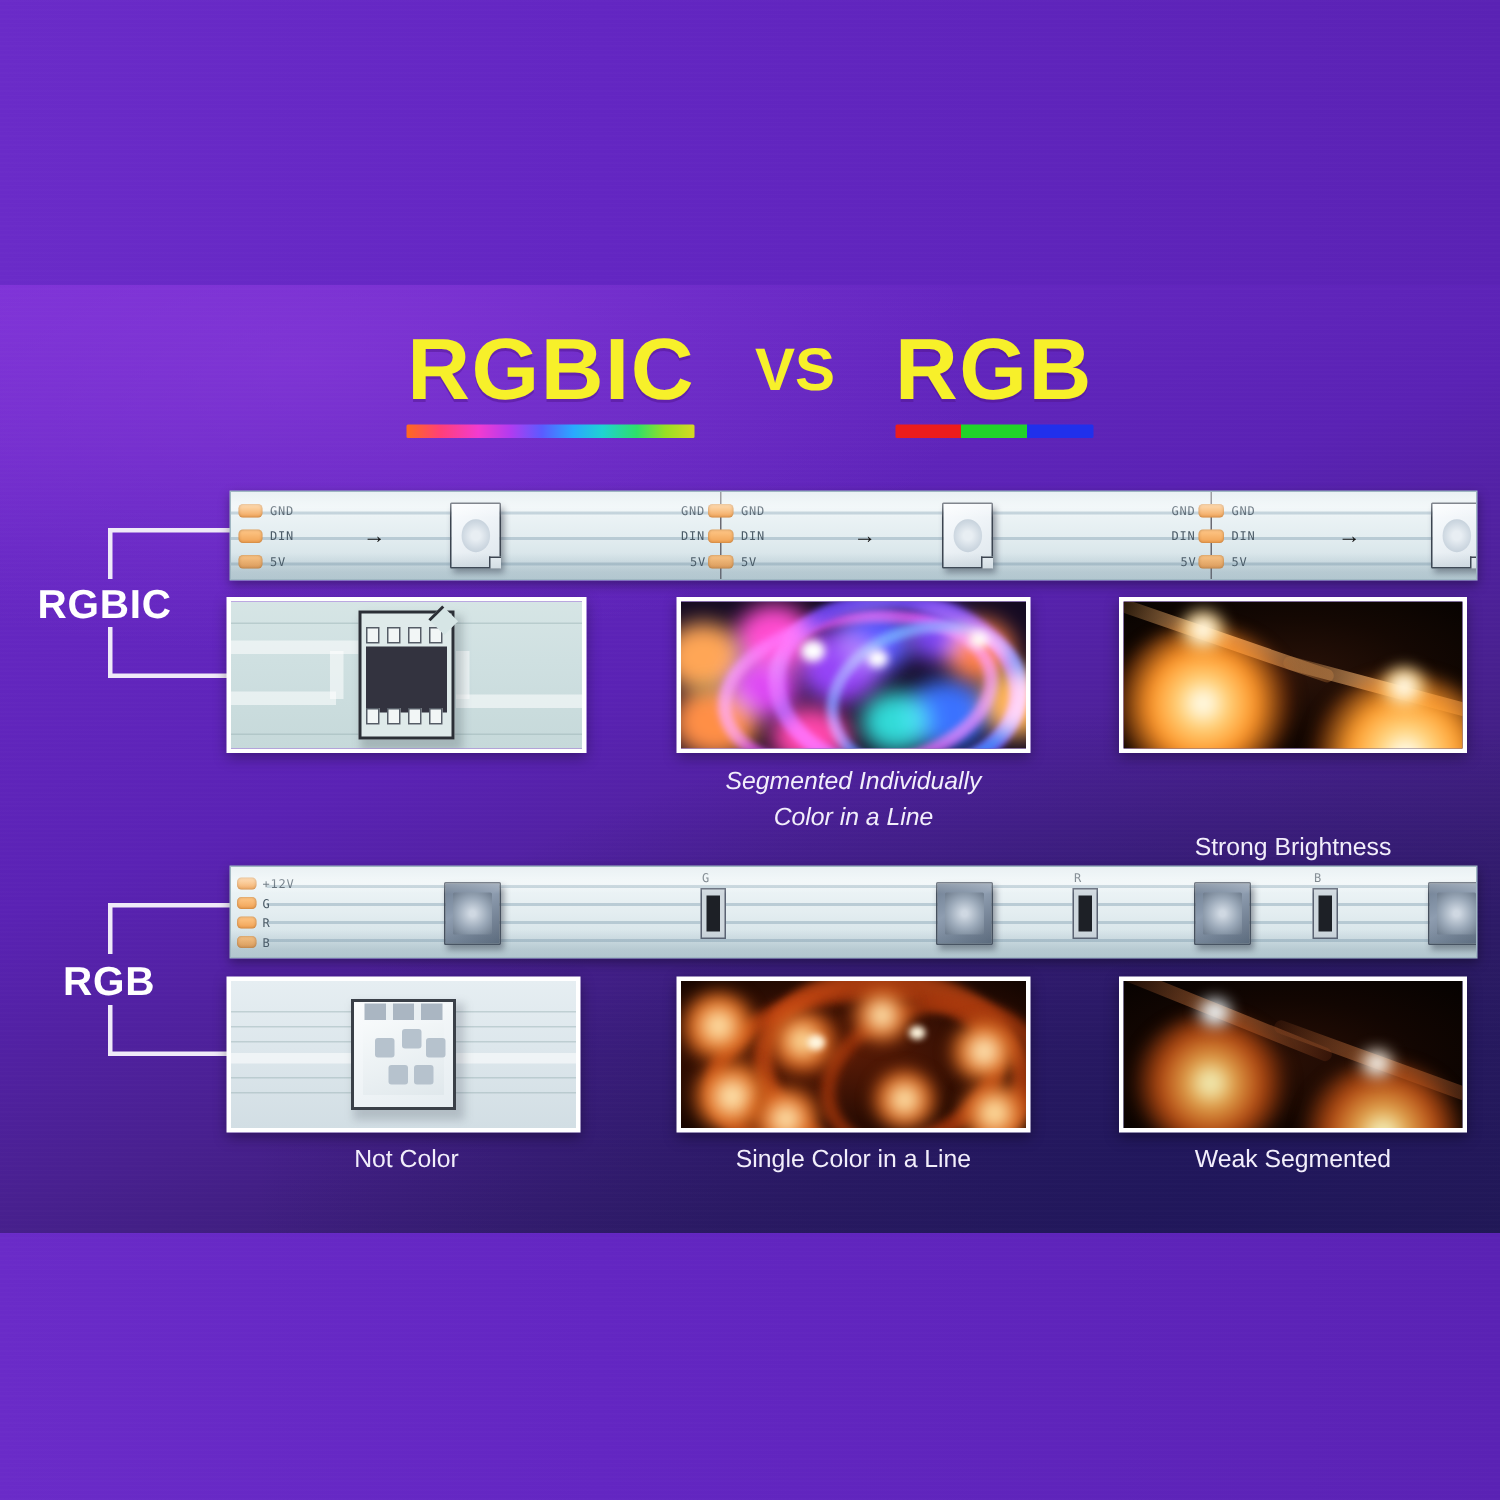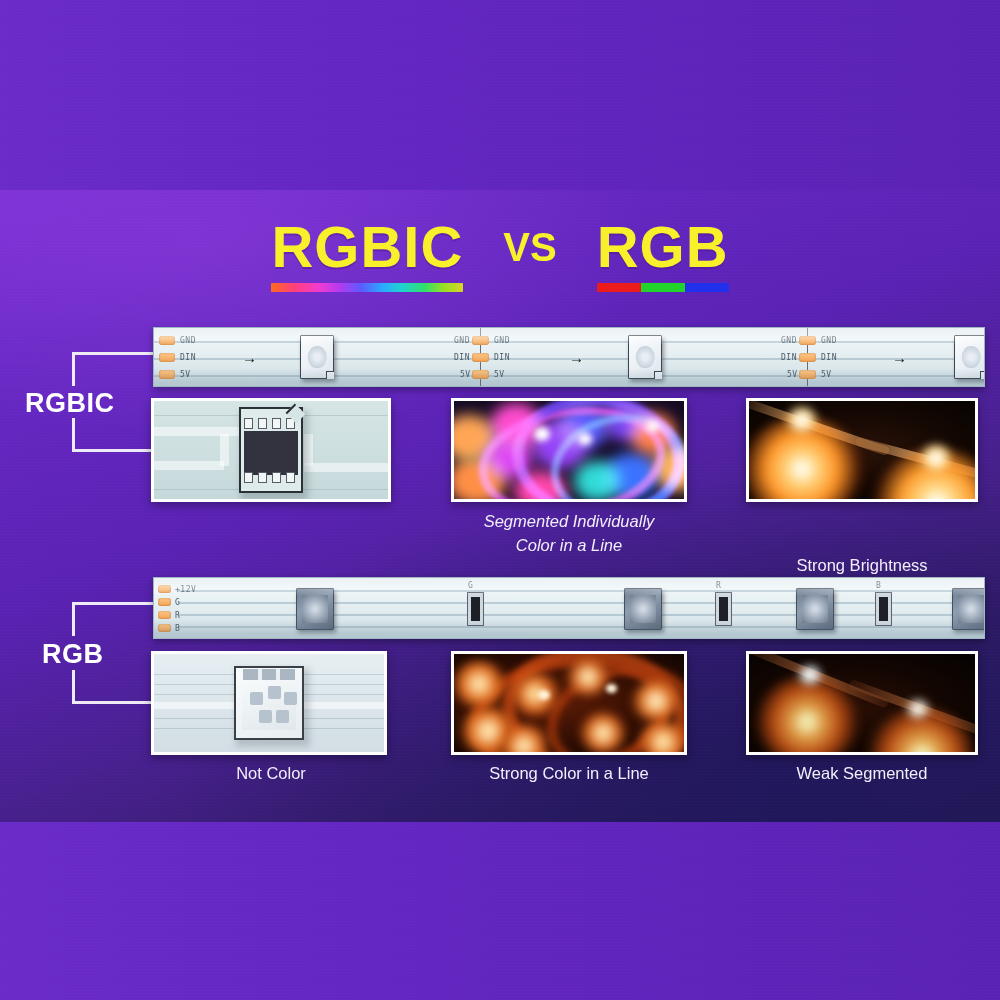"Strong Color in a Line" div.caption { text: Strong -> Single }
